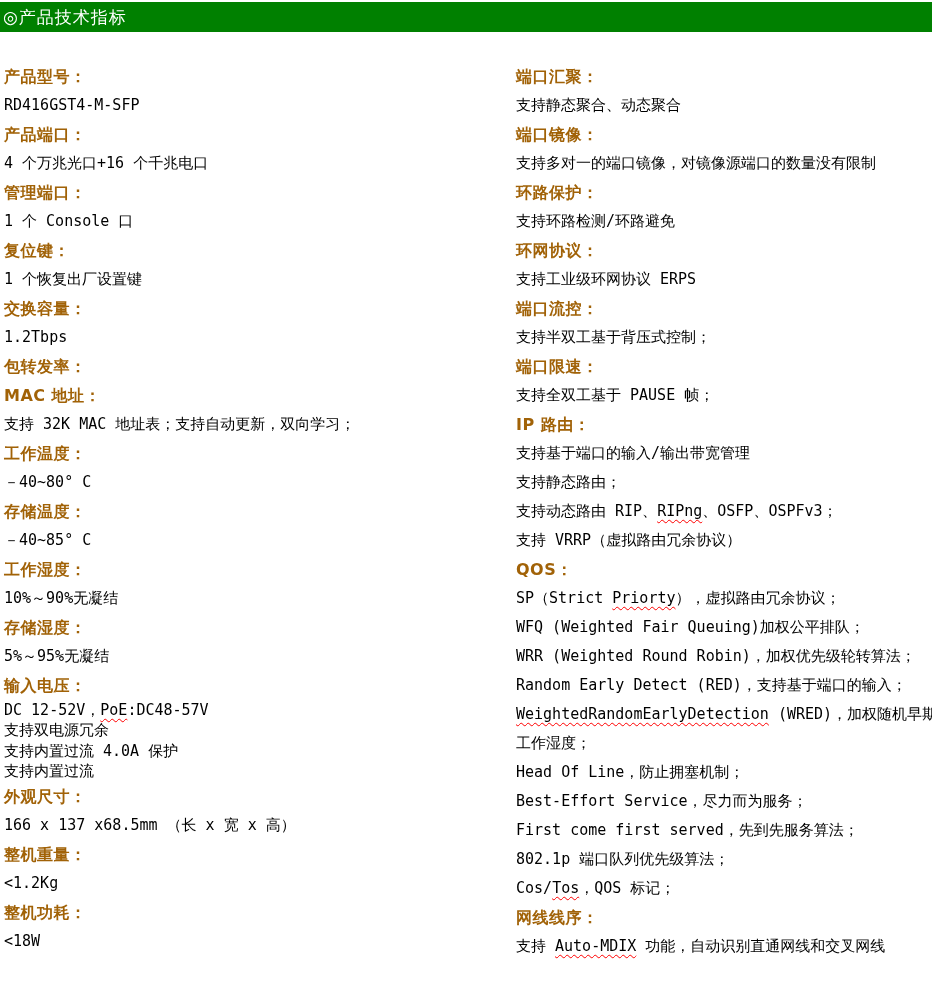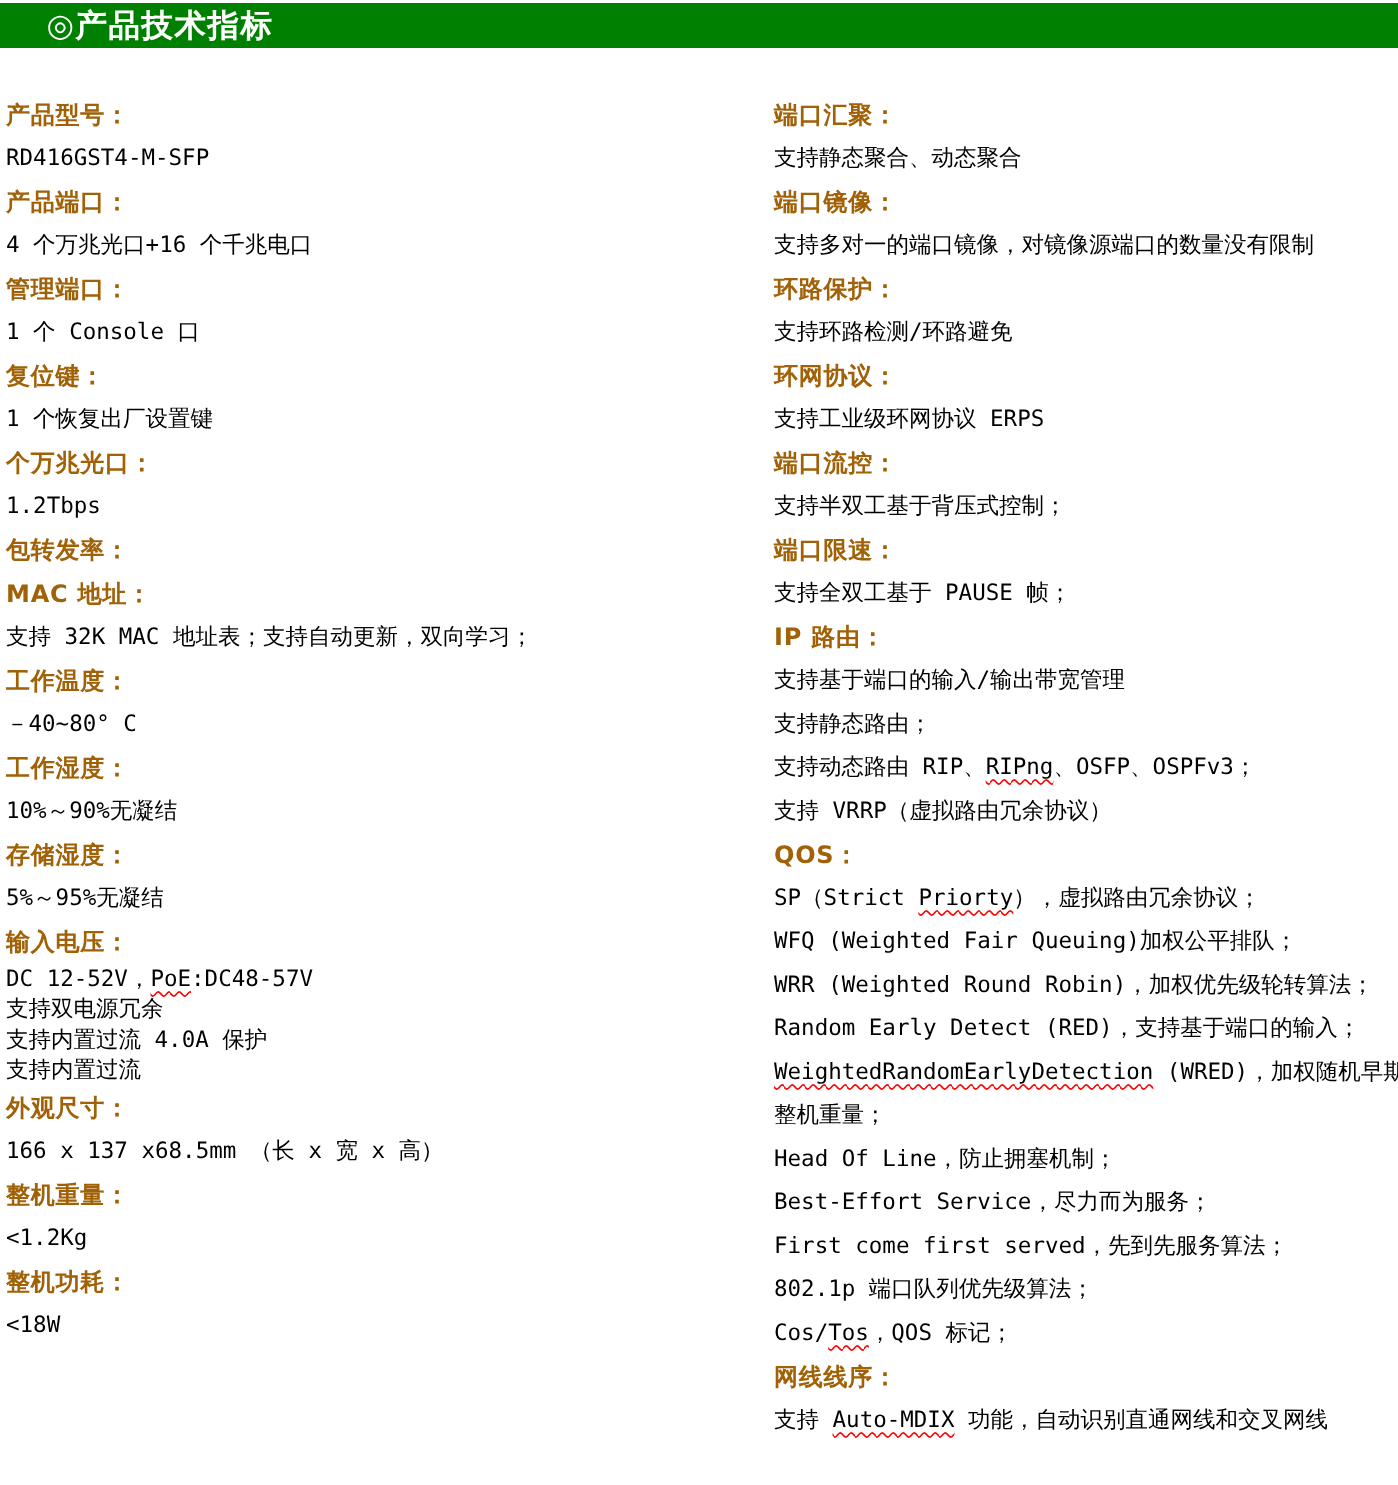"◎产品技术指标" .header-title { font-size: 21px -> 17px; font-weight: bold -> normal; margin-left: 28px -> none }
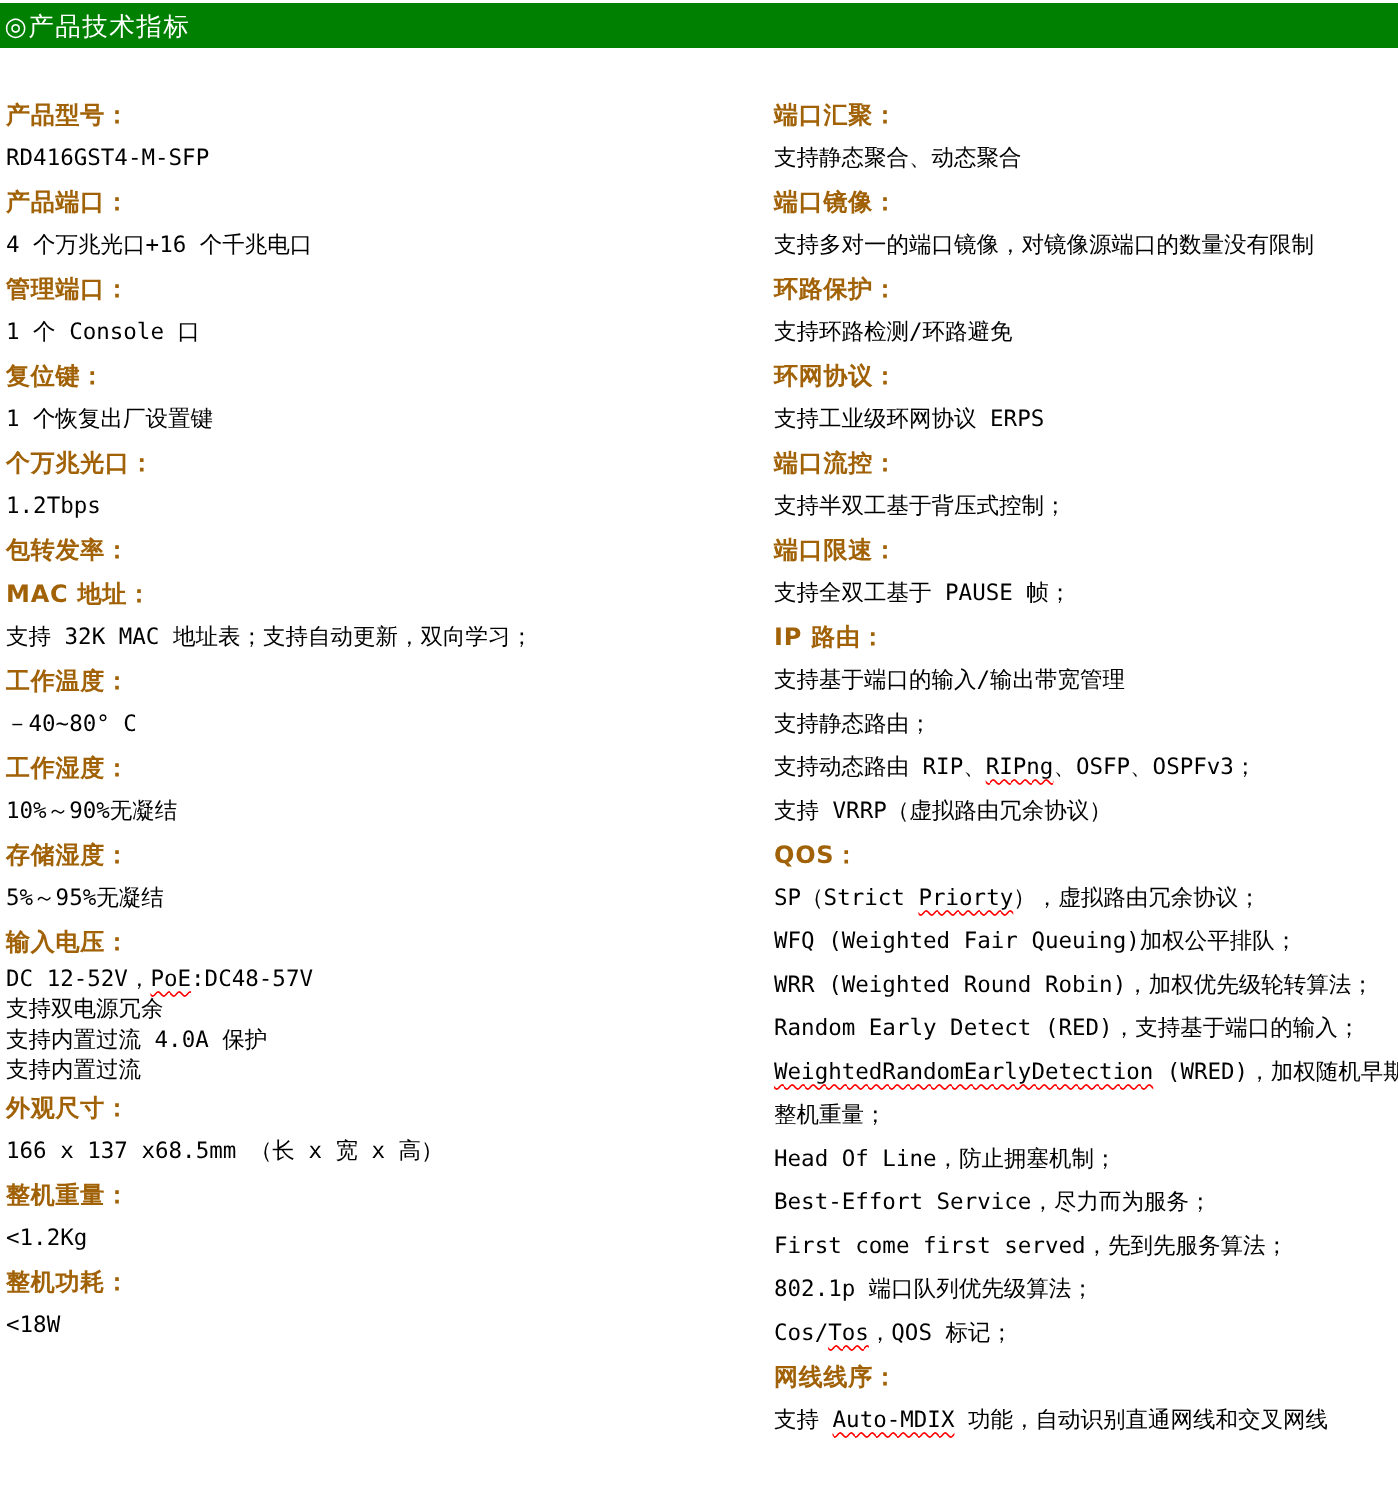"个万兆光口：" div.line { text: 个万兆光口 -> 交换容量 }
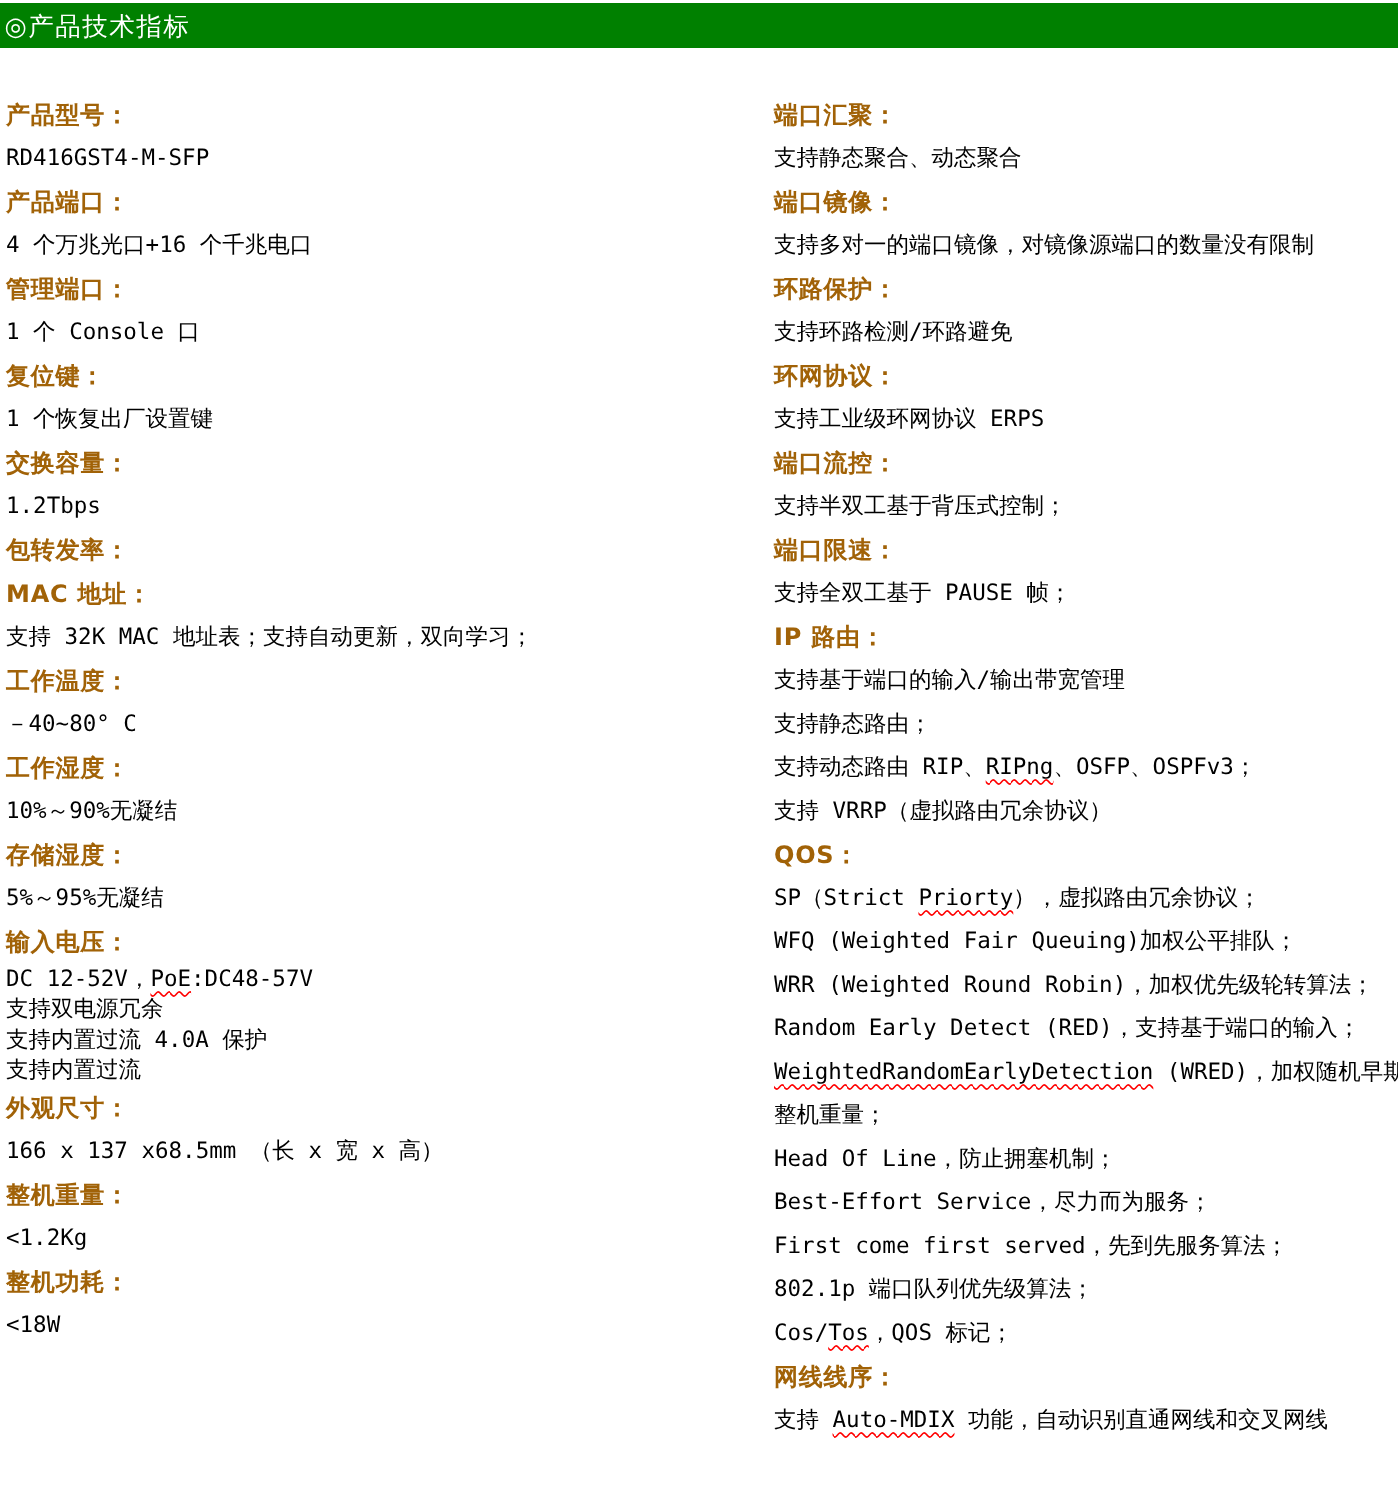"存储温度：" div.spec-block { html: none -> <div> <div>存储温度：</div> <div><span>－40~85° C</span></div> </div> }
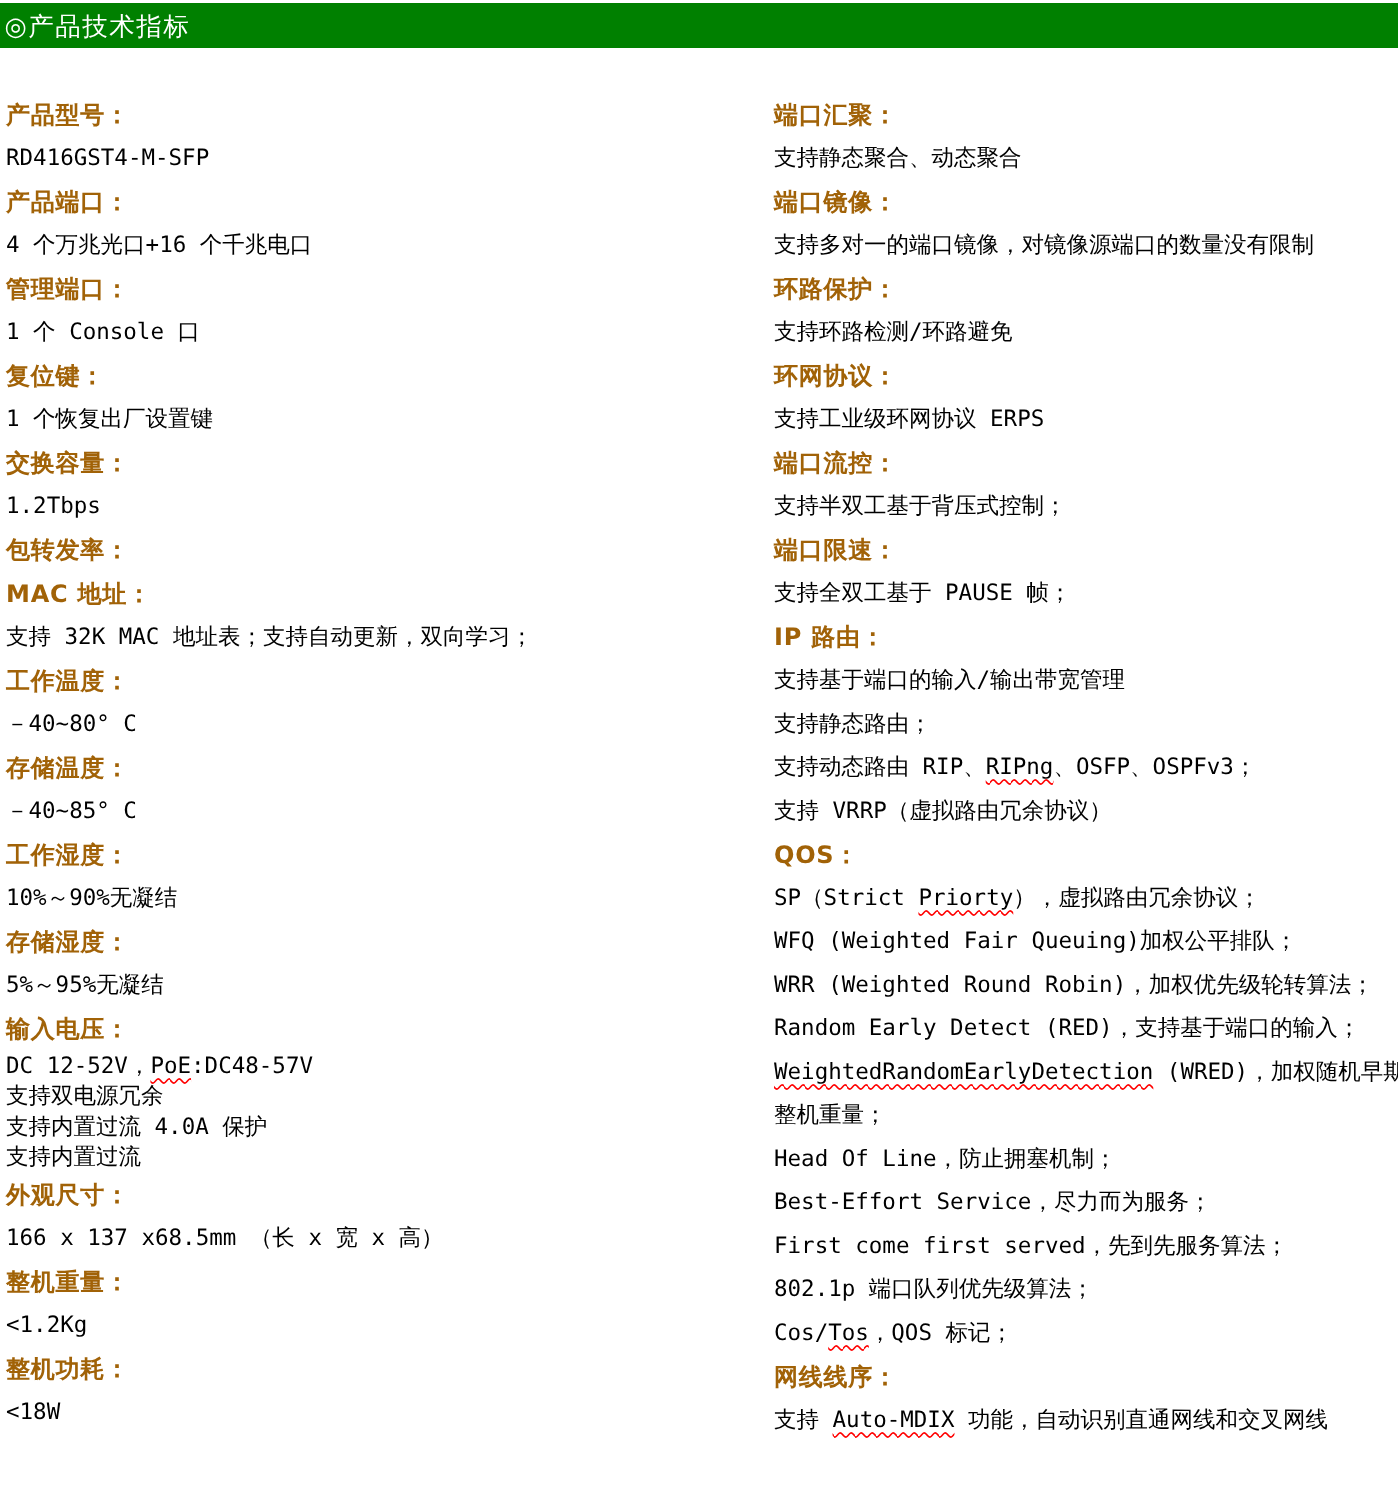"整机重量；" span { text: 整机重量 -> 工作湿度 }
